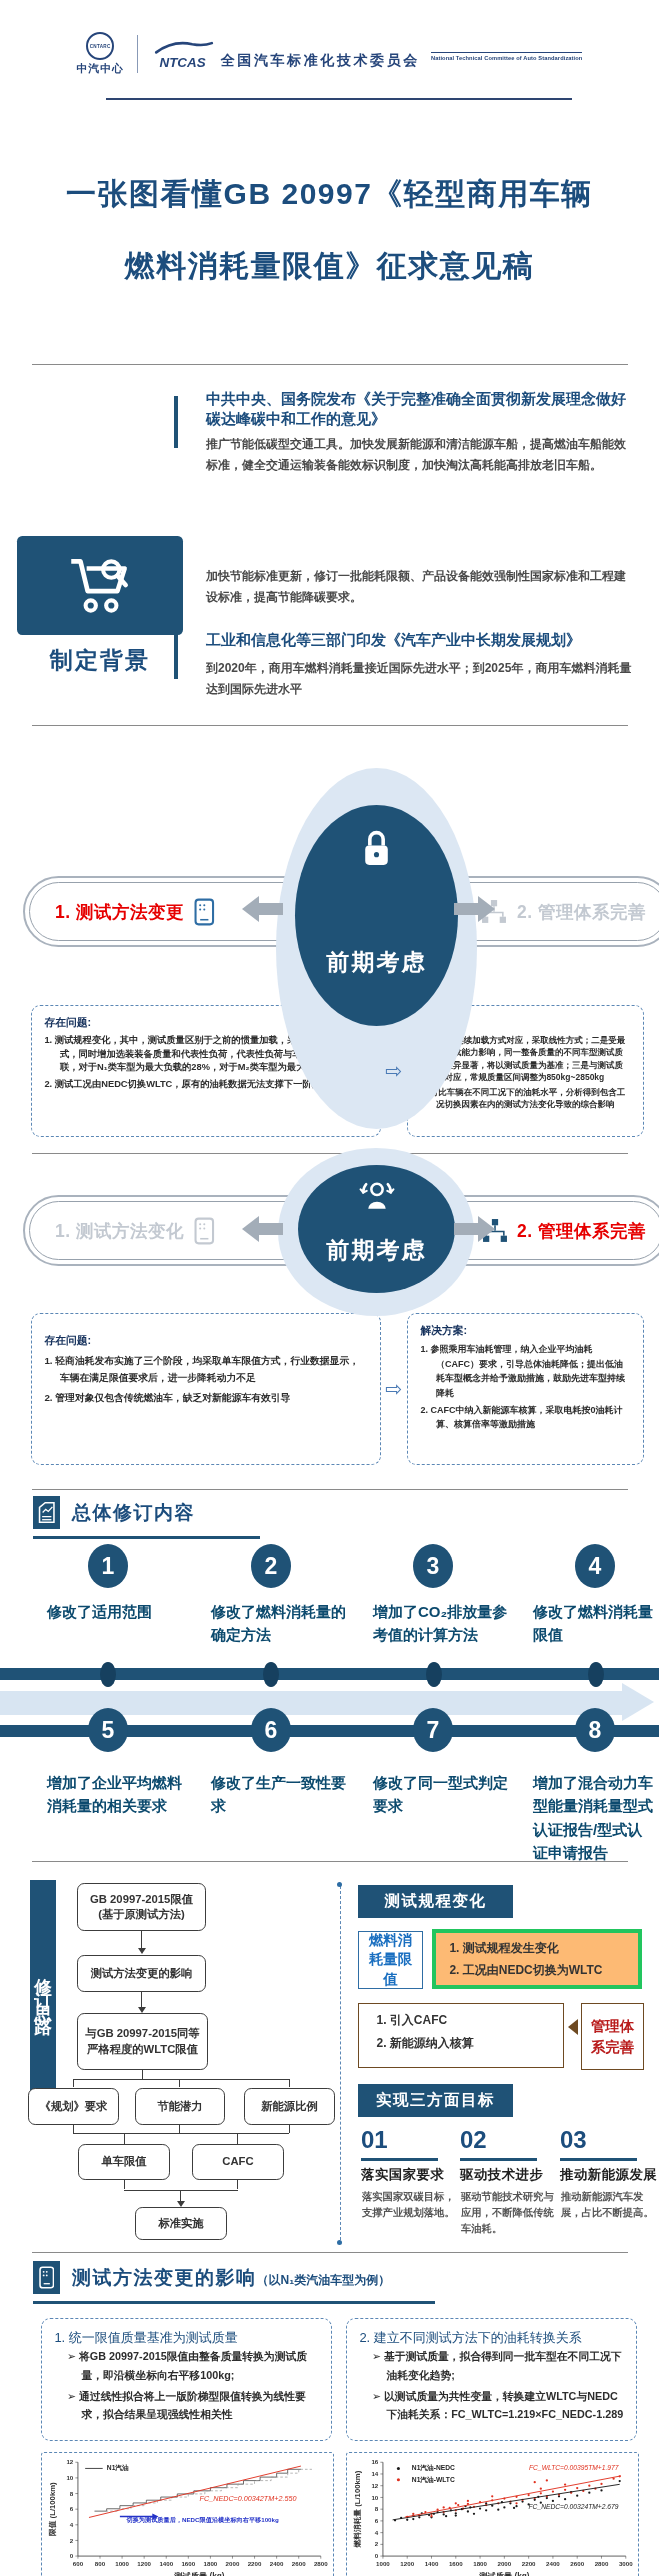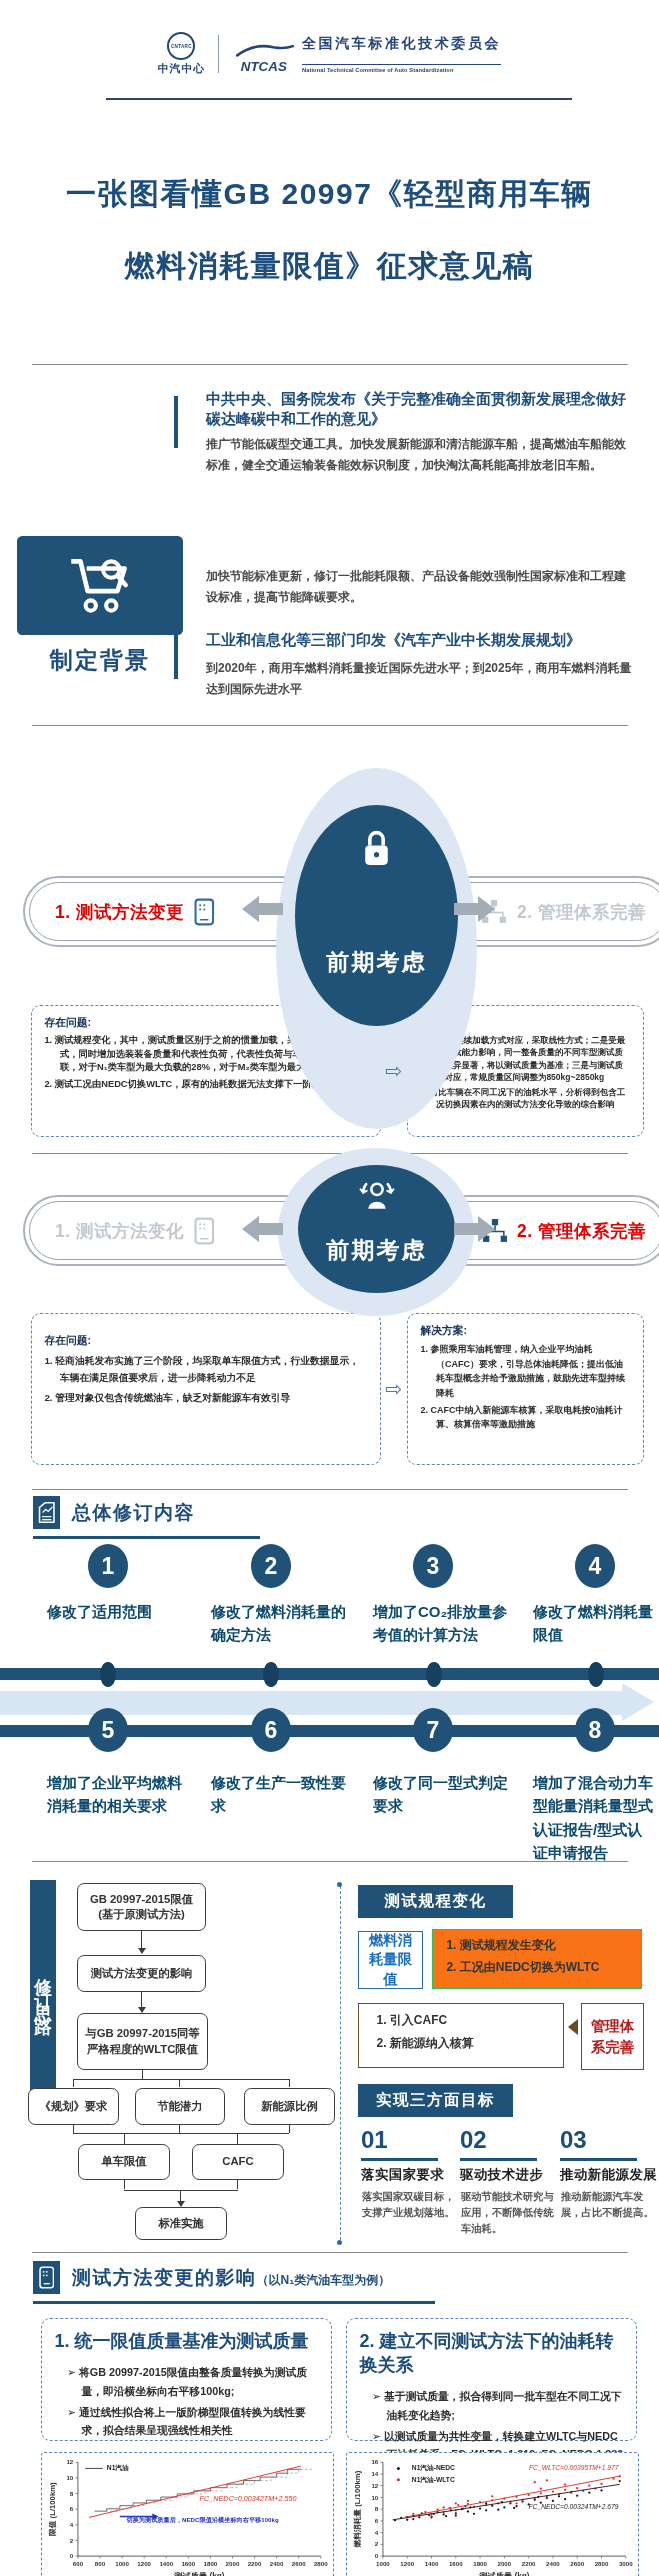"全国汽车标准化技术委员会" .orgnames { flex-direction: column -> row }
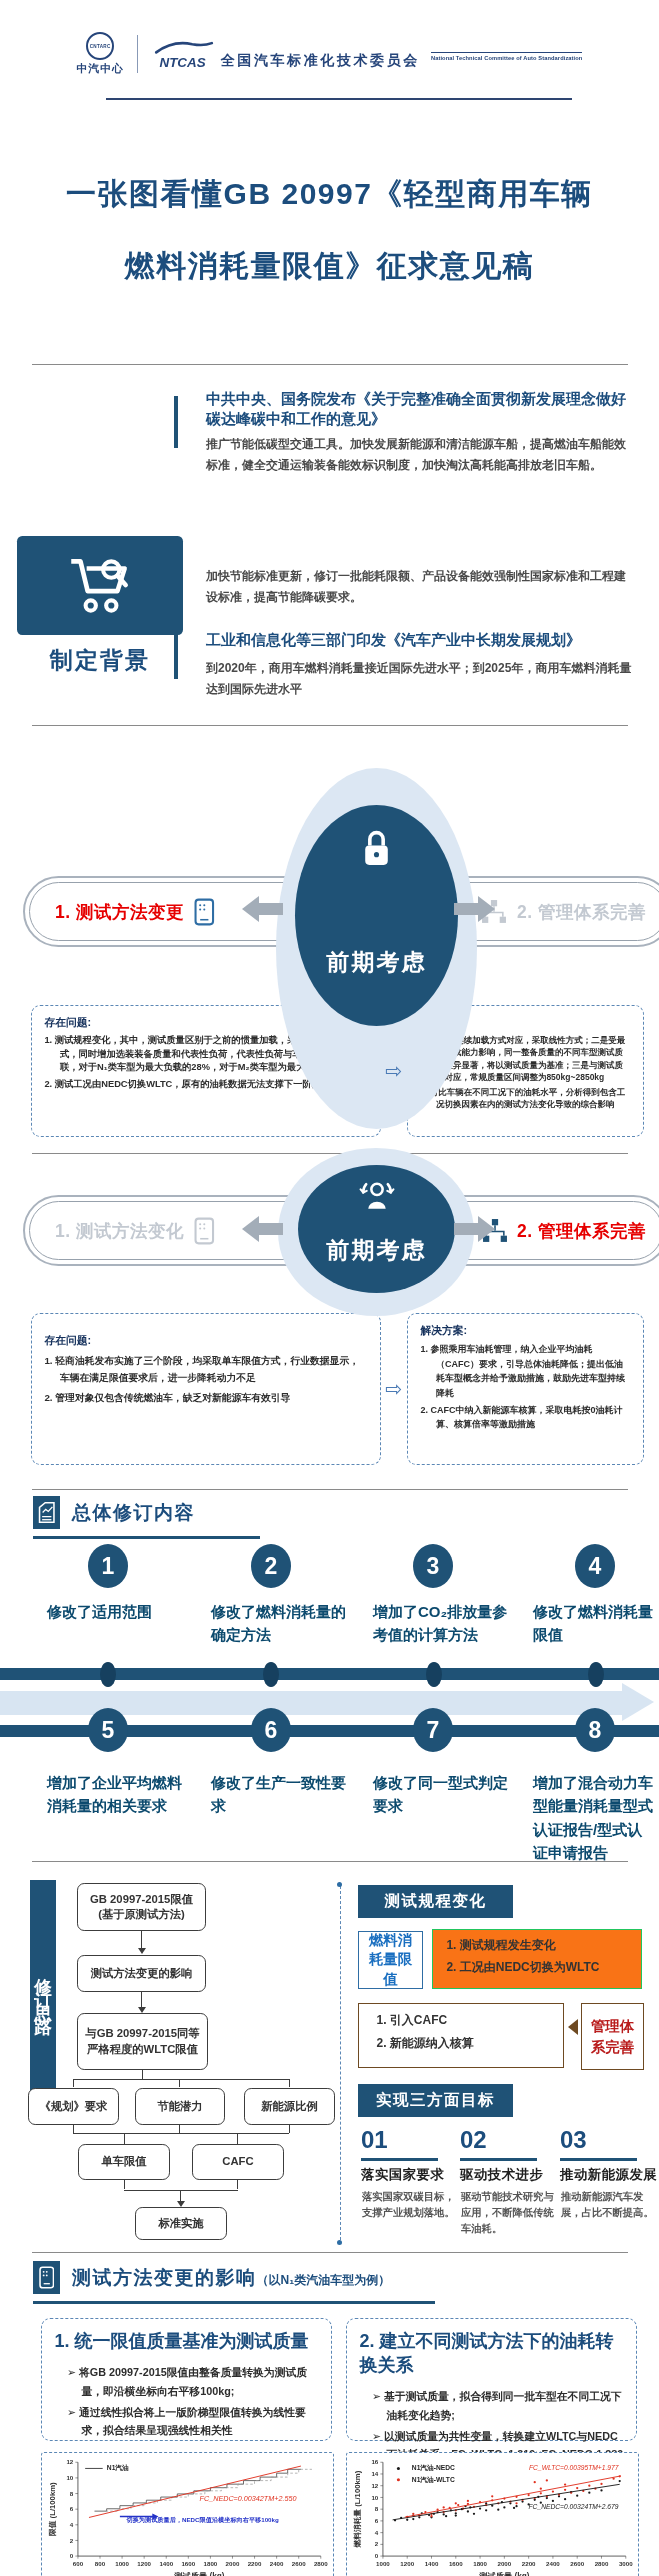"1. 测试规程发生变化" .listbox { background: #f97316 -> #fdba74; border: 1px solid #22c55e -> 4px solid #22c55e }
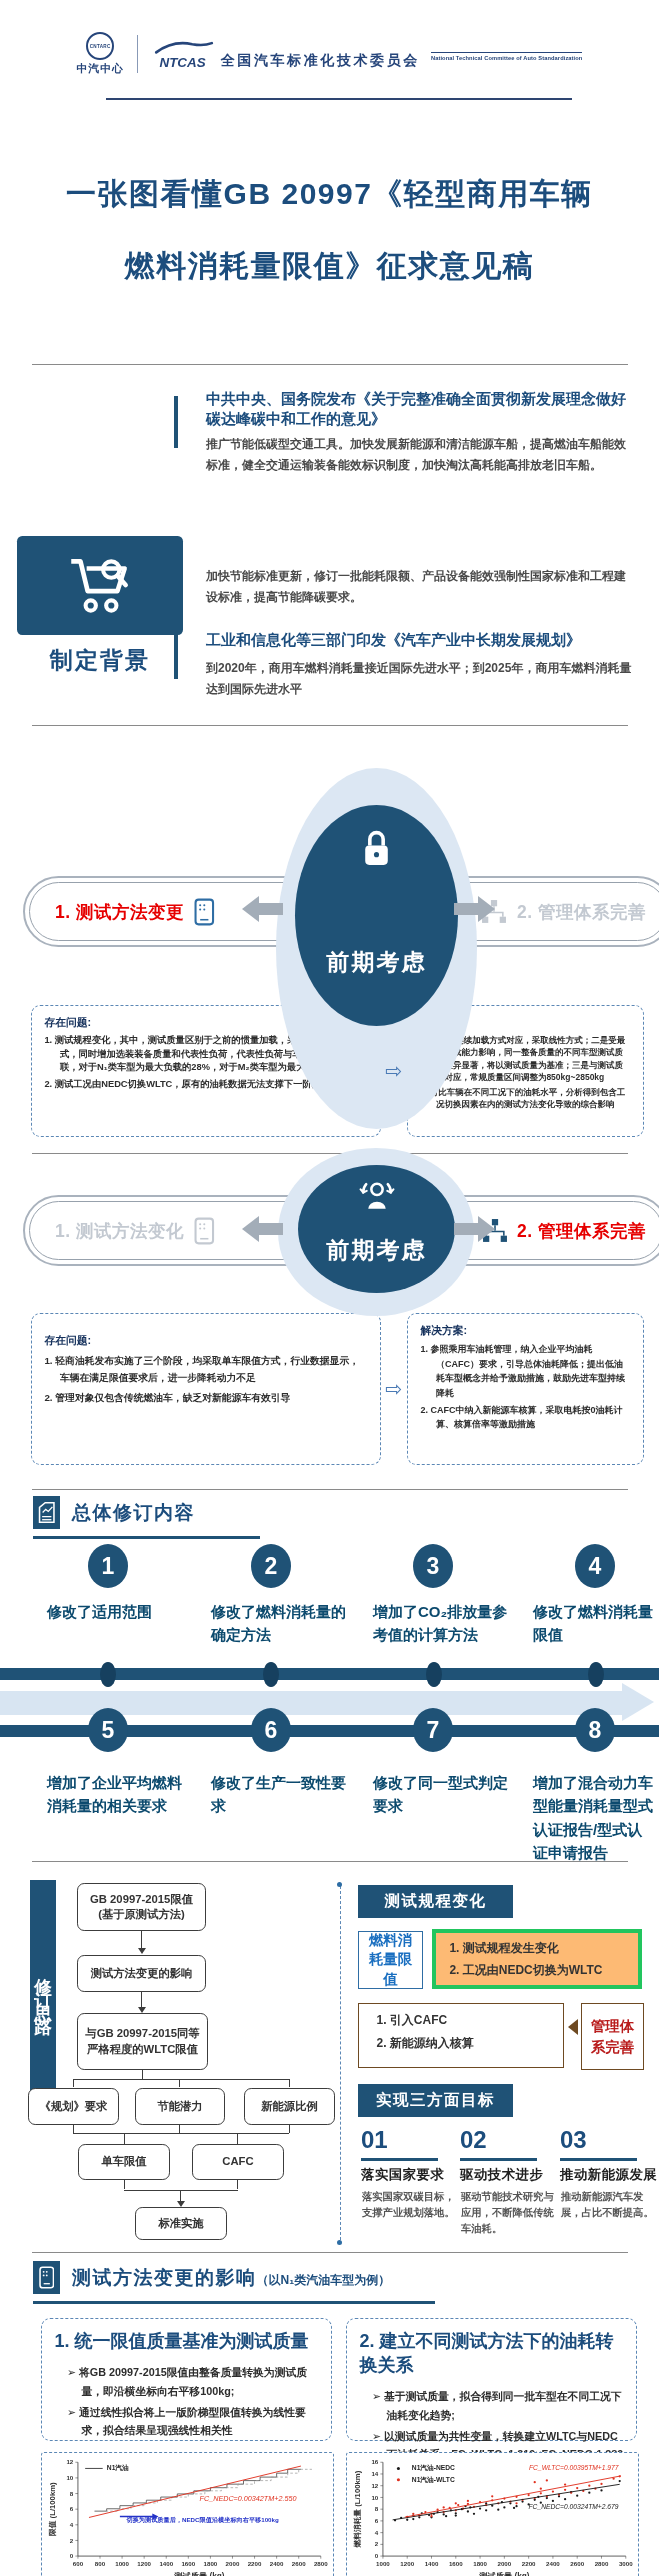"1. 统一限值质量基准为测试质量" .tbox-title { font-size: 18px -> 13px; font-weight: 700 -> 400; margin-bottom: 10px -> 0 }
